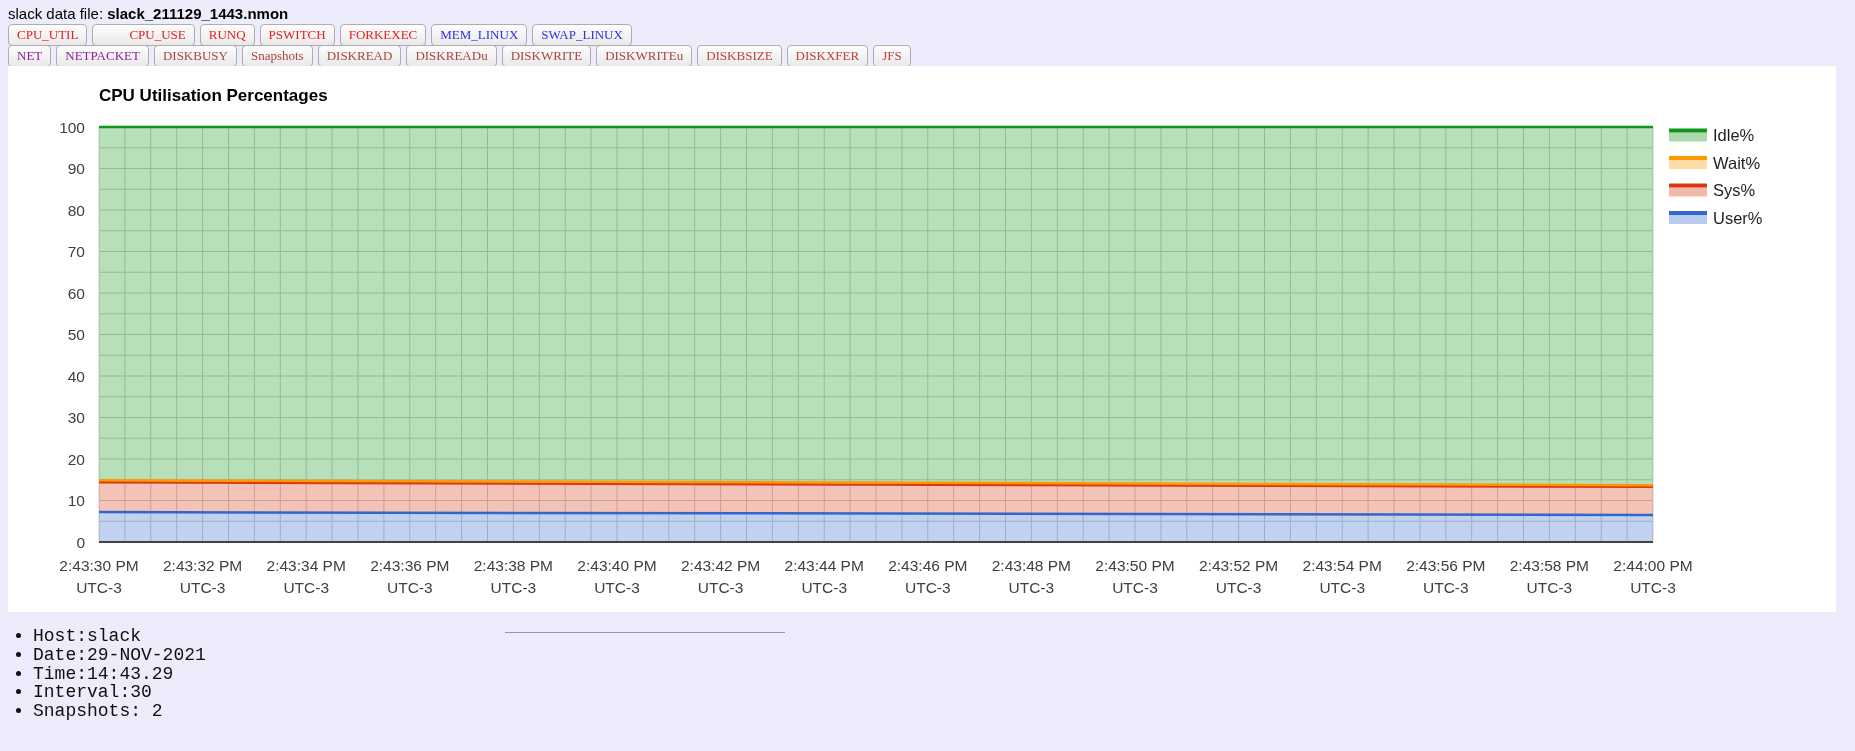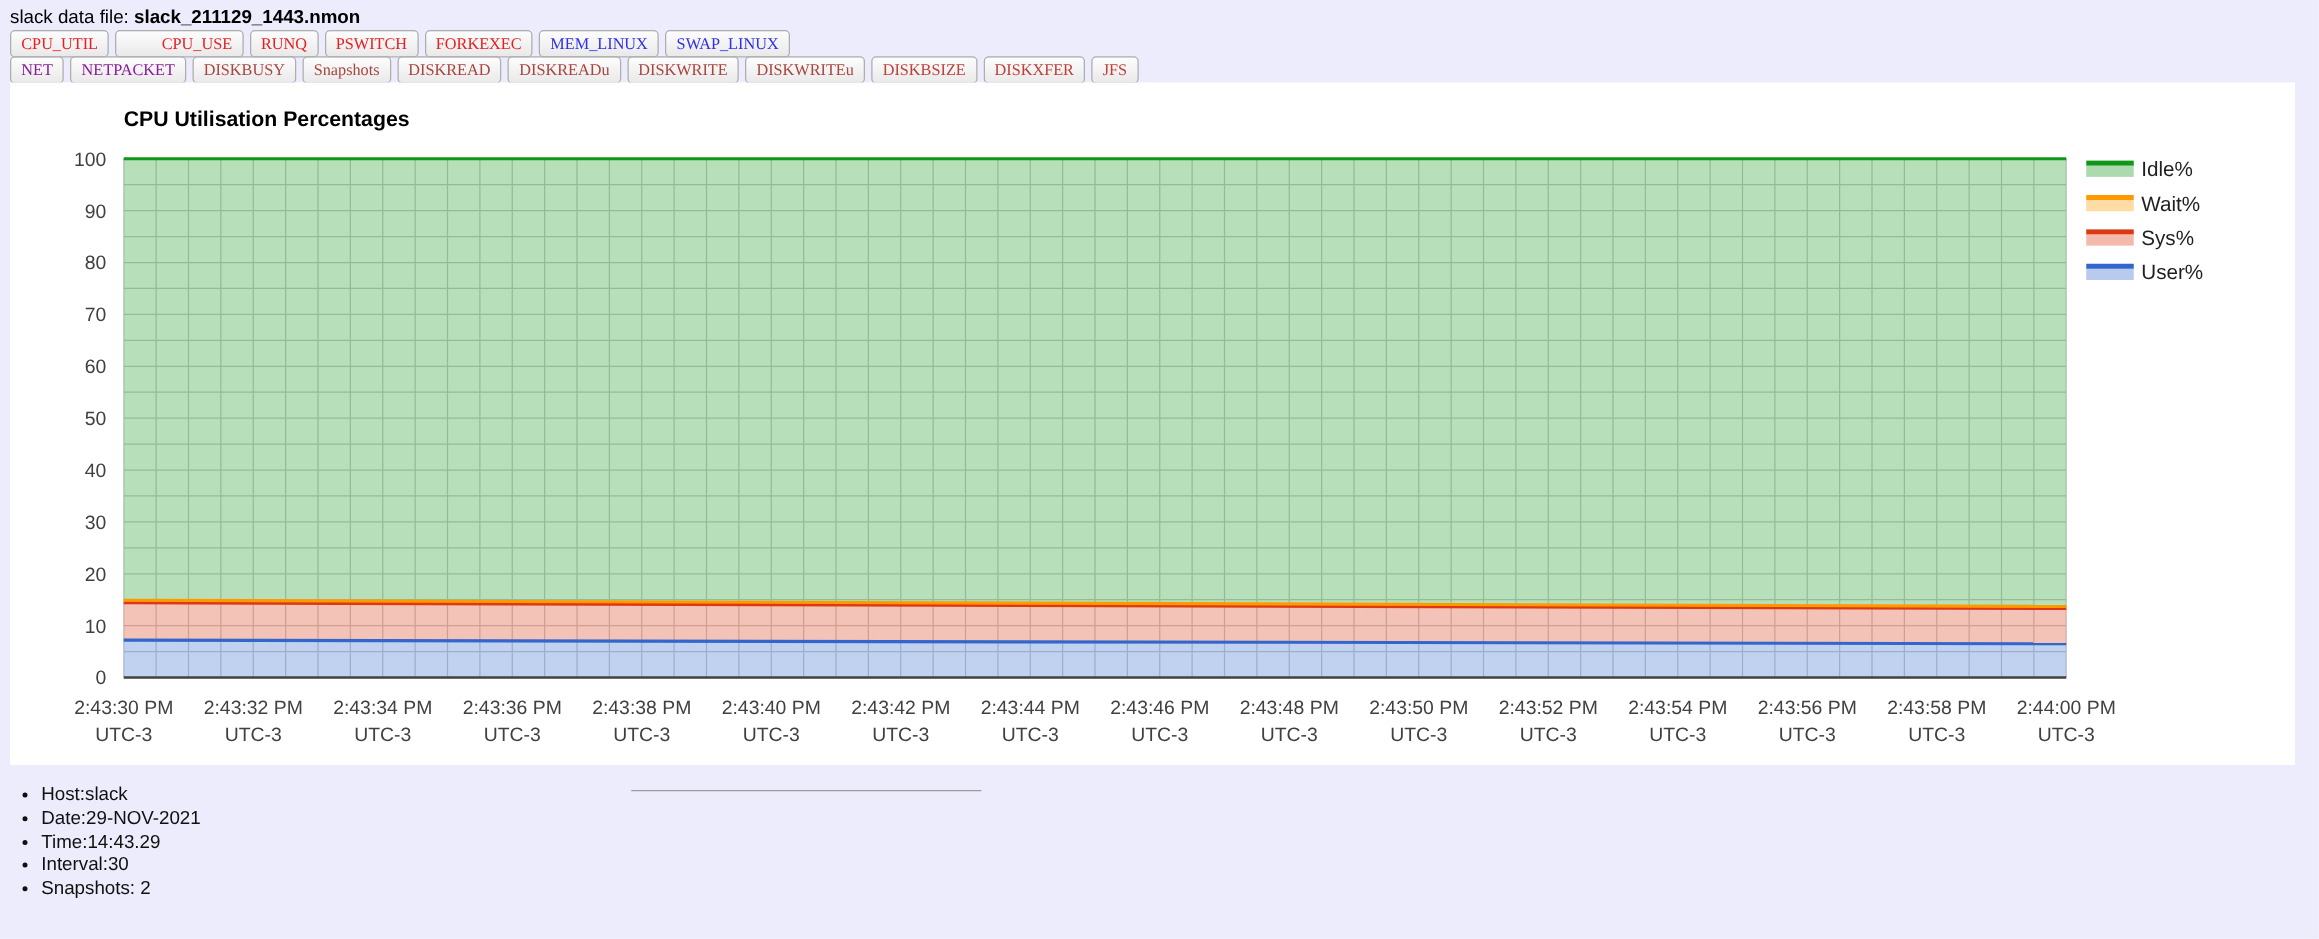"Host:slack" #list1 { font-family: none -> Liberation Mono, monospace; font-size: 15px -> 18px }
